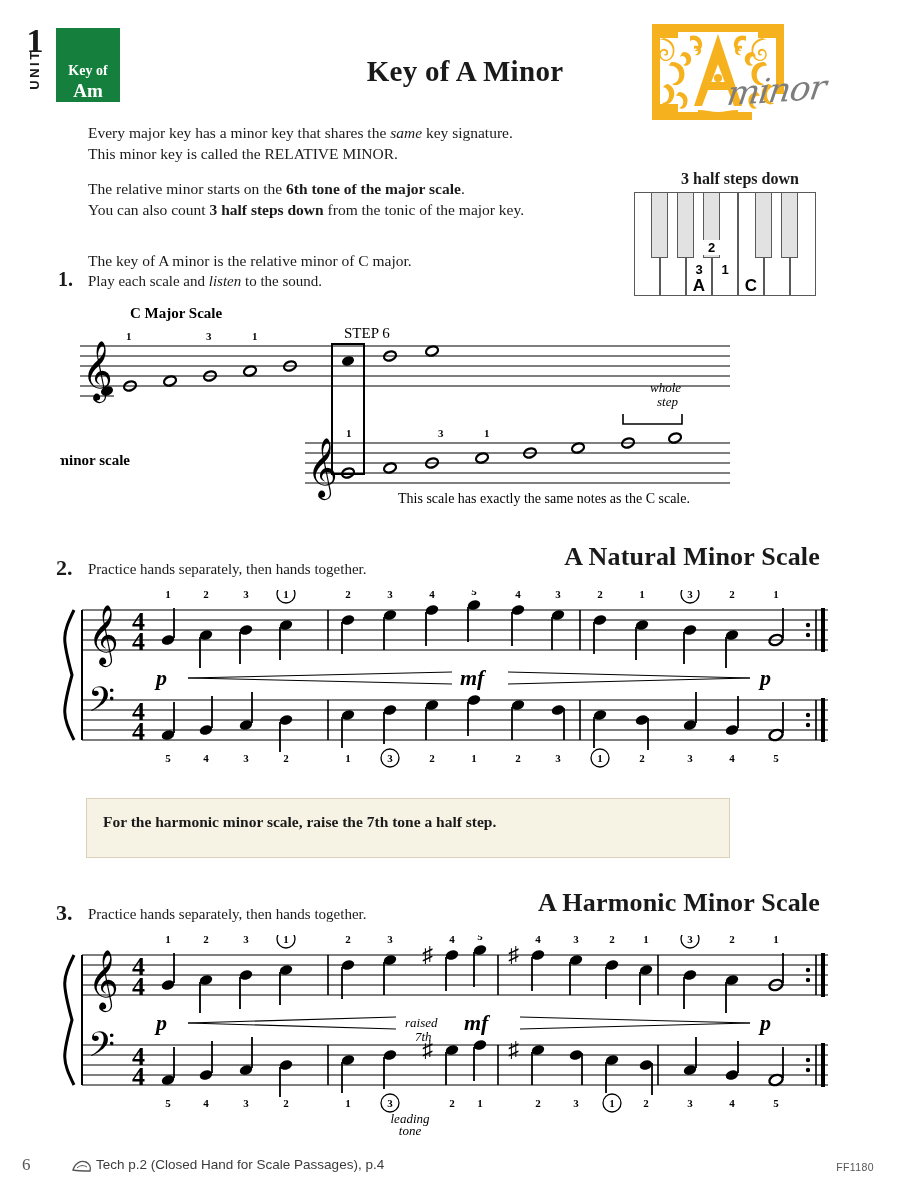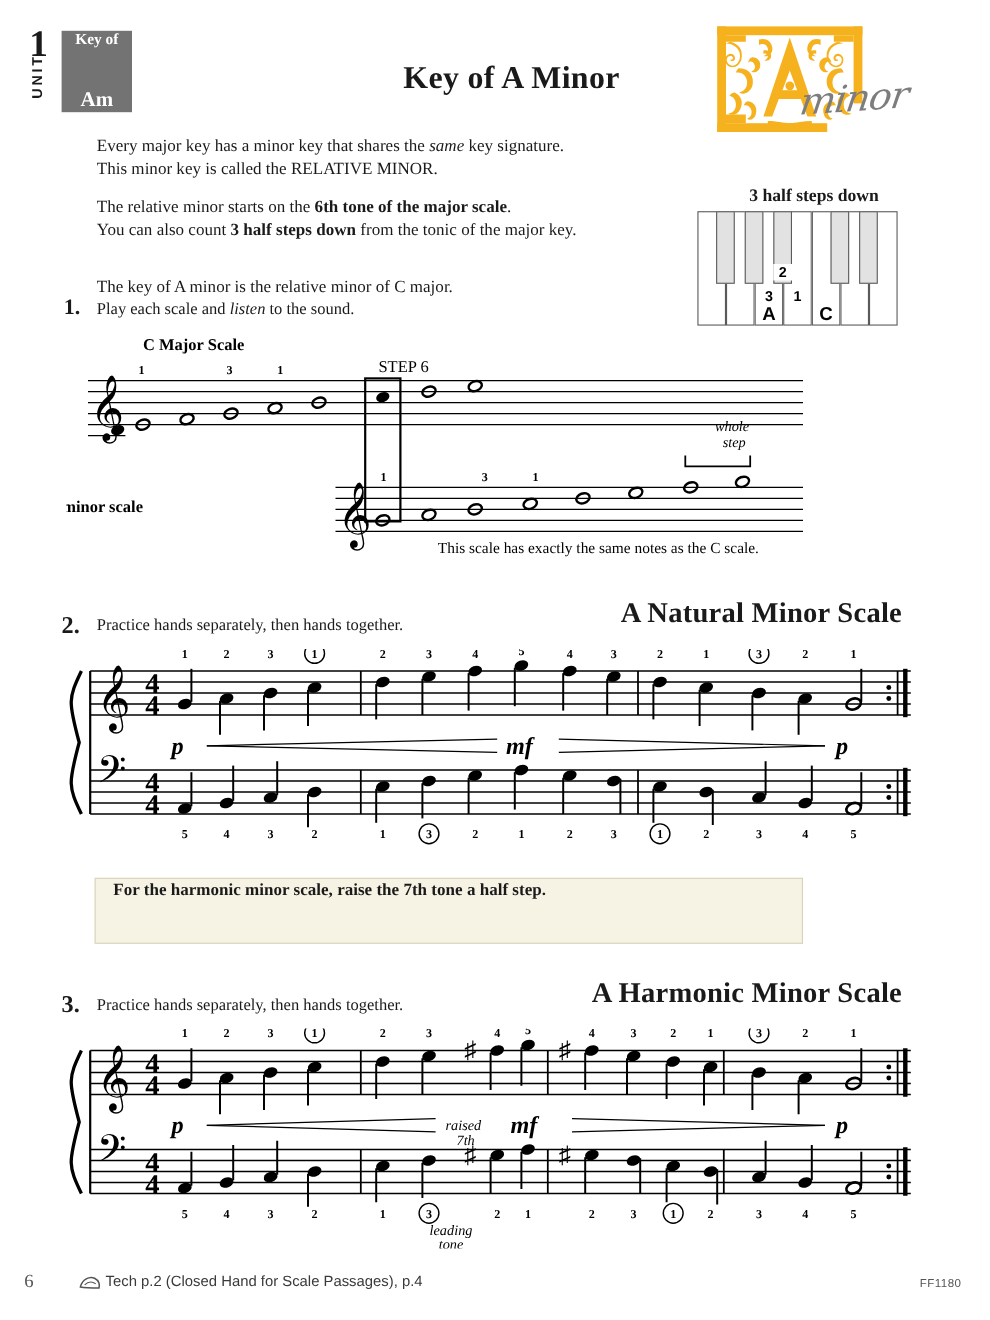"Key of" #unit-badge { background: #737373 -> #15803d; justify-content: space-between -> flex-end }
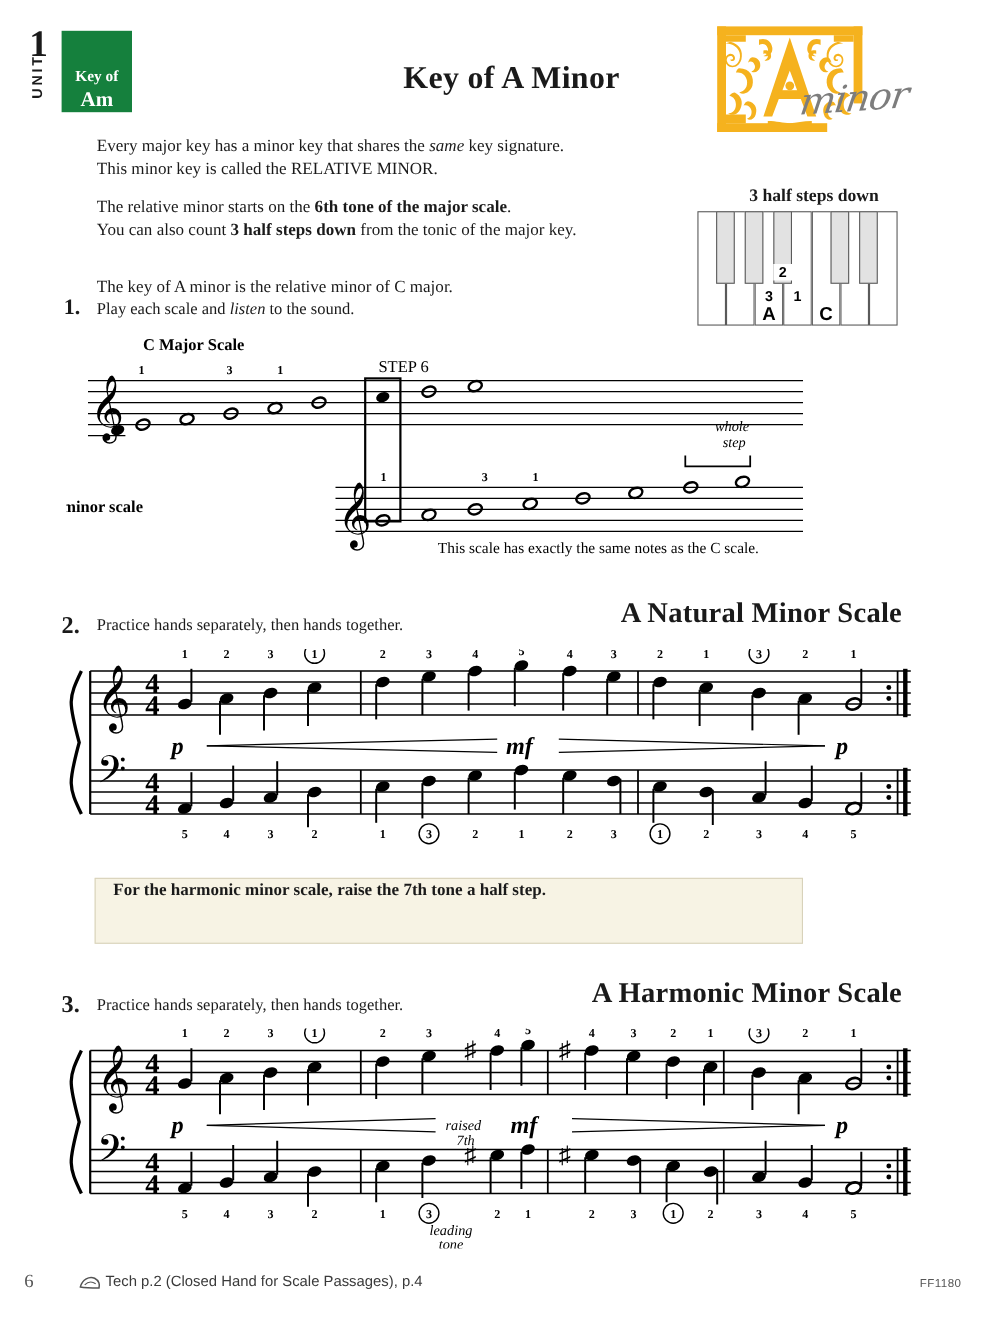"For the harmonic minor scale," #infobox { padding: 0 16px -> 12px 16px }
